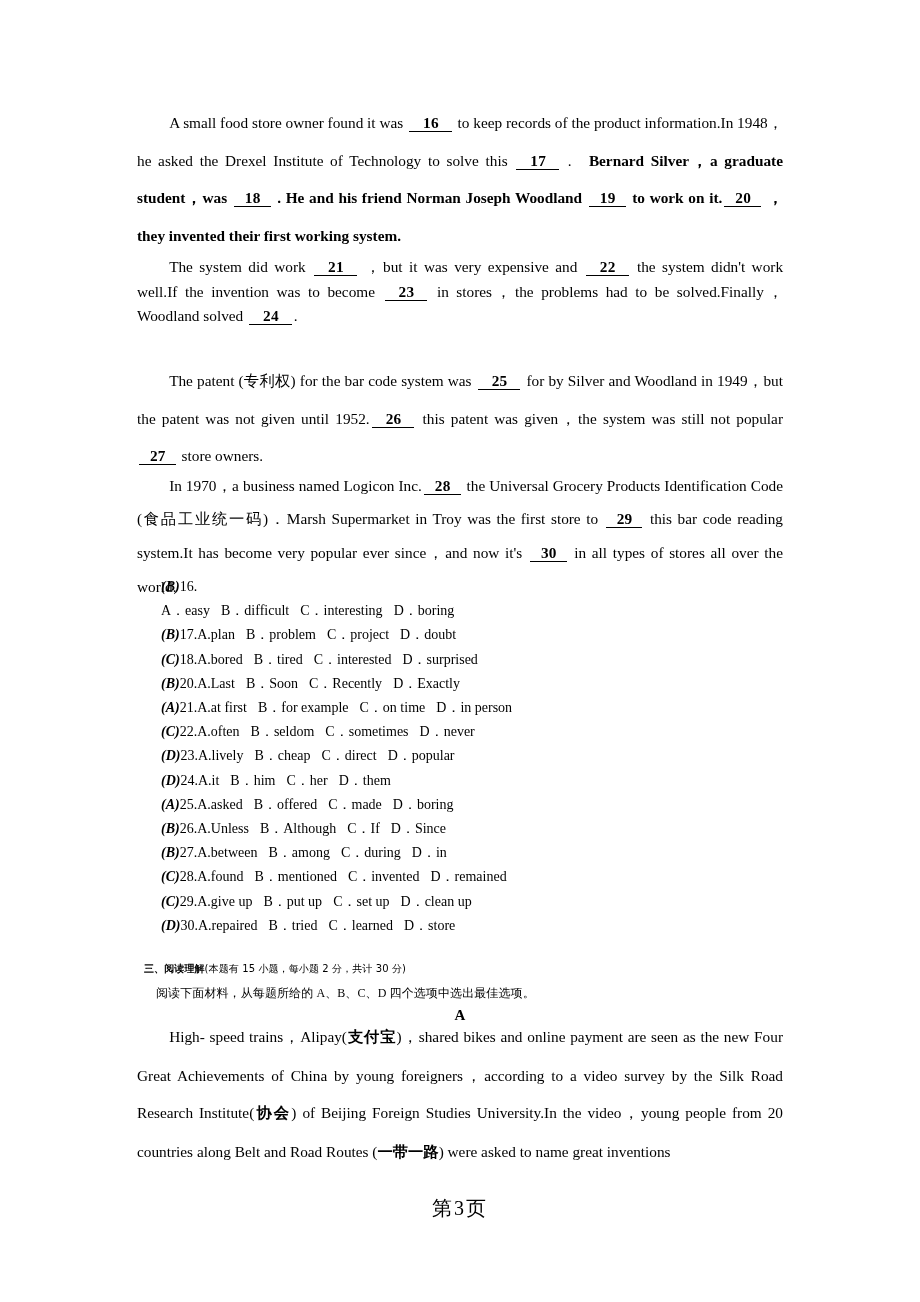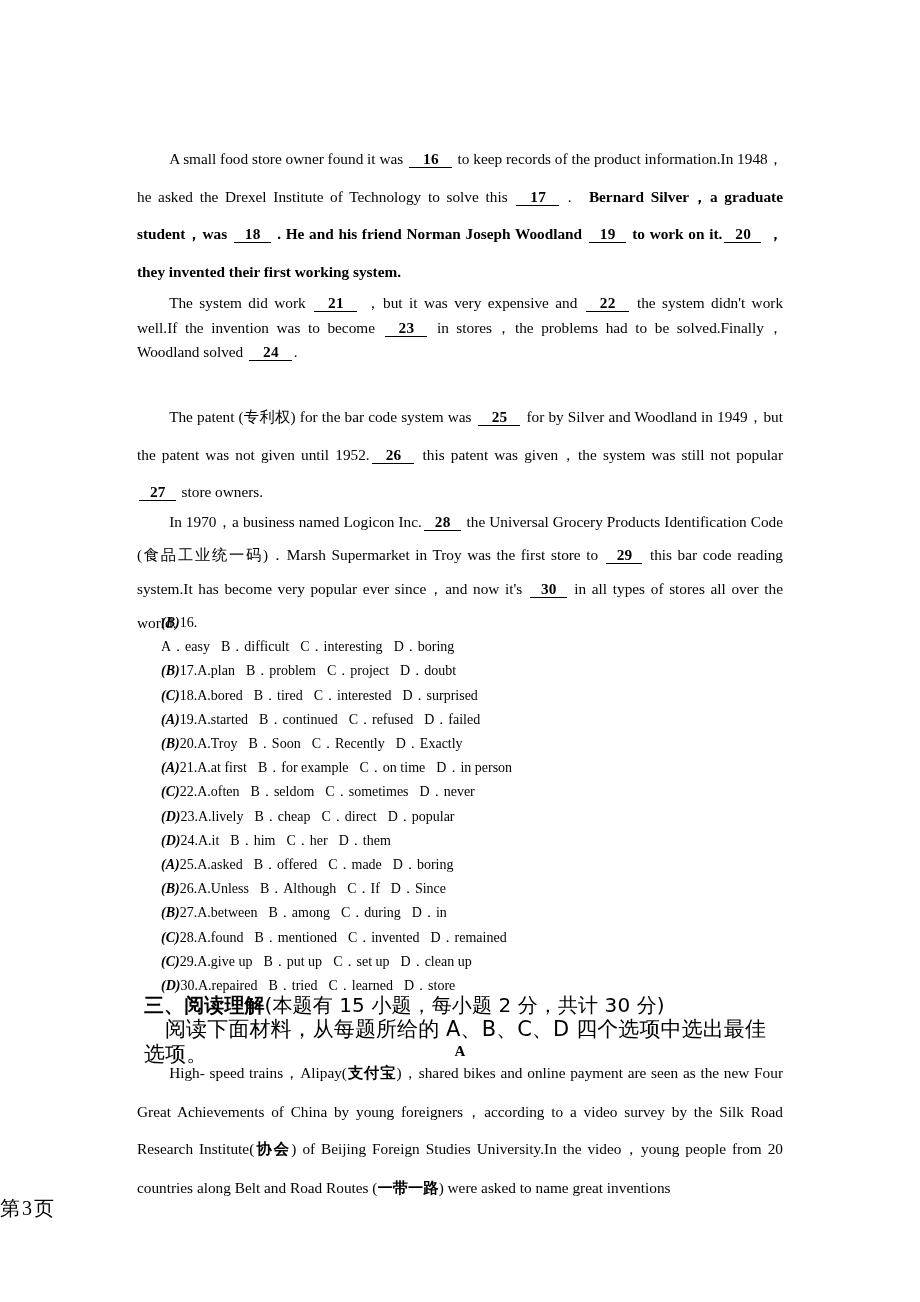"A small food store owner" .page { margin-top: 36px -> none }
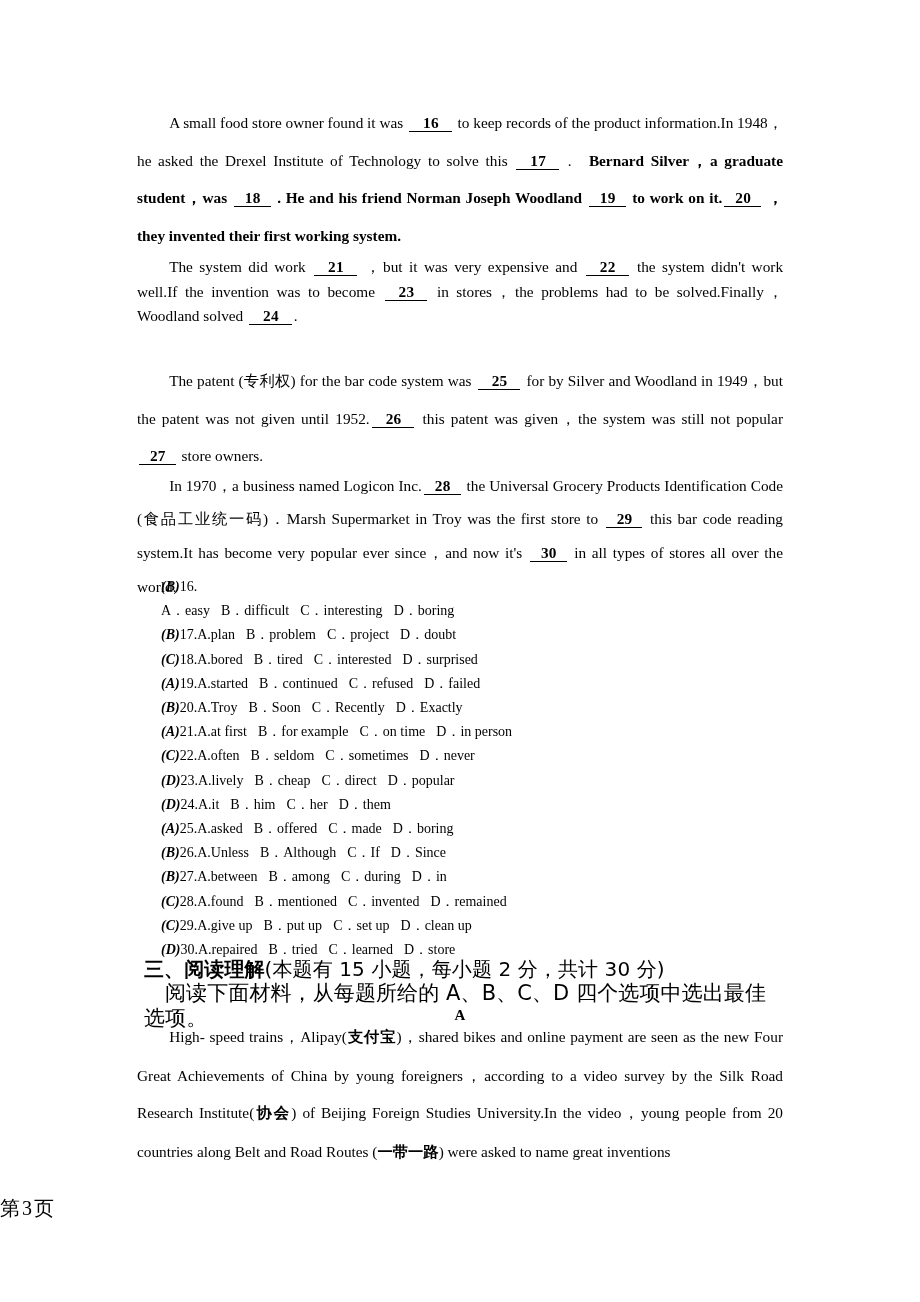"(A)19.A.started B．continued C．refused" p.opt-line { html: <p><span>(A)</span><span>19.</span><span>A.started</span><span></span><span>B．continued</span><span></span><span>C．refused</span><span></span><span>D．failed</span></p> -> none }
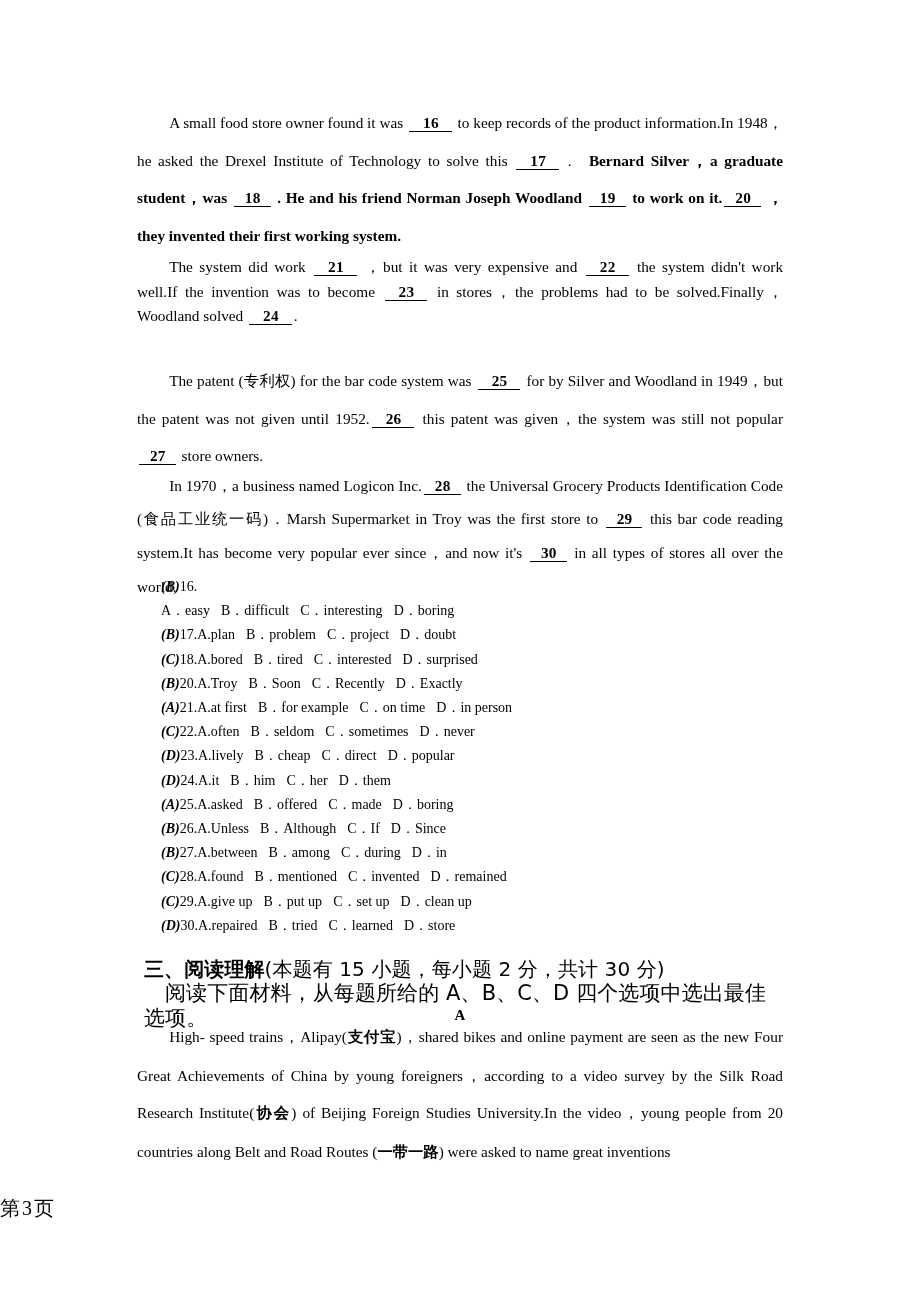"A.Troy" span { text: A.Troy -> A.Last }
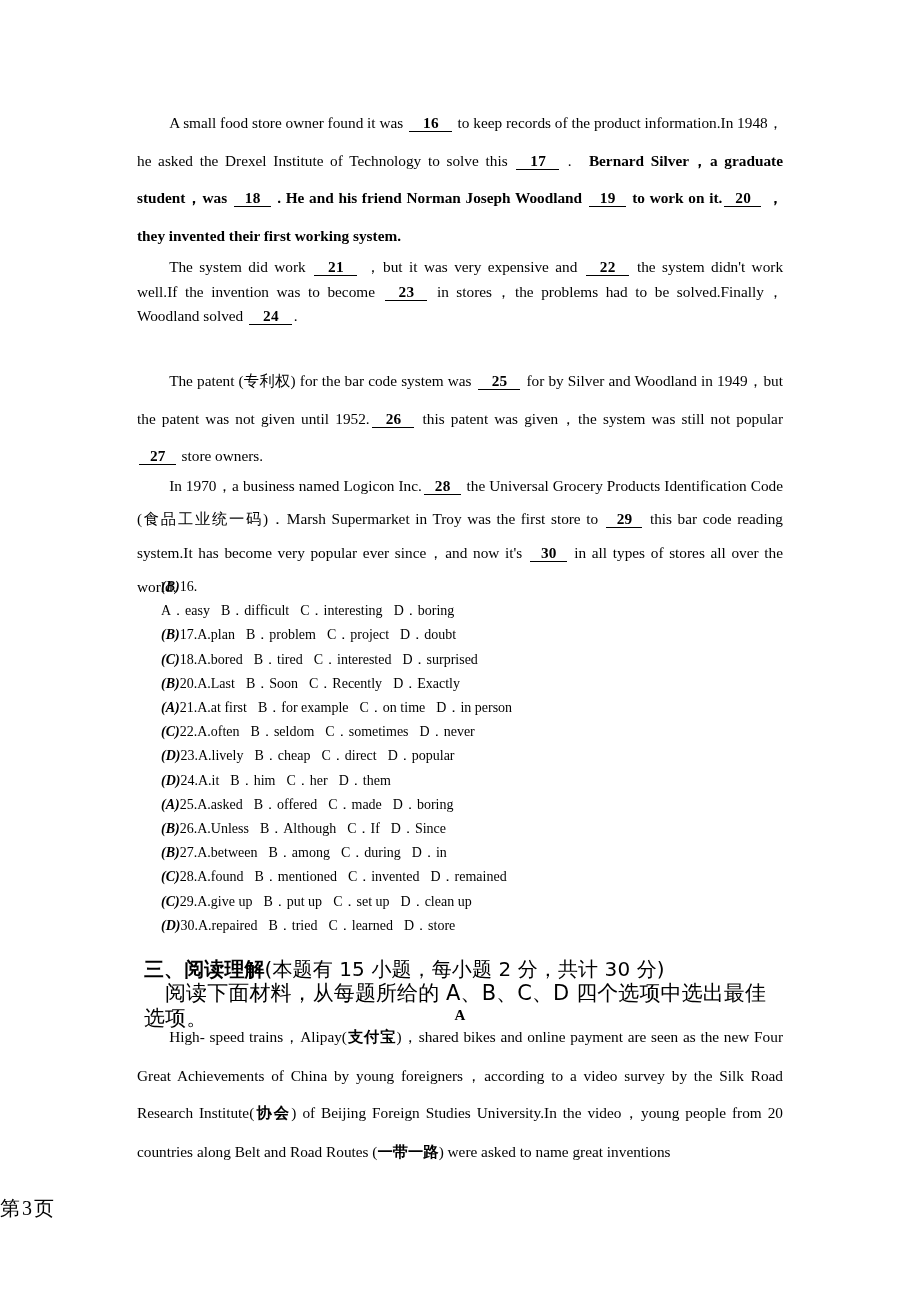"三、阅读理解(本题有 15 小题，每小题 2 分，共计" .cn-line { font-size: 20px -> 10px }
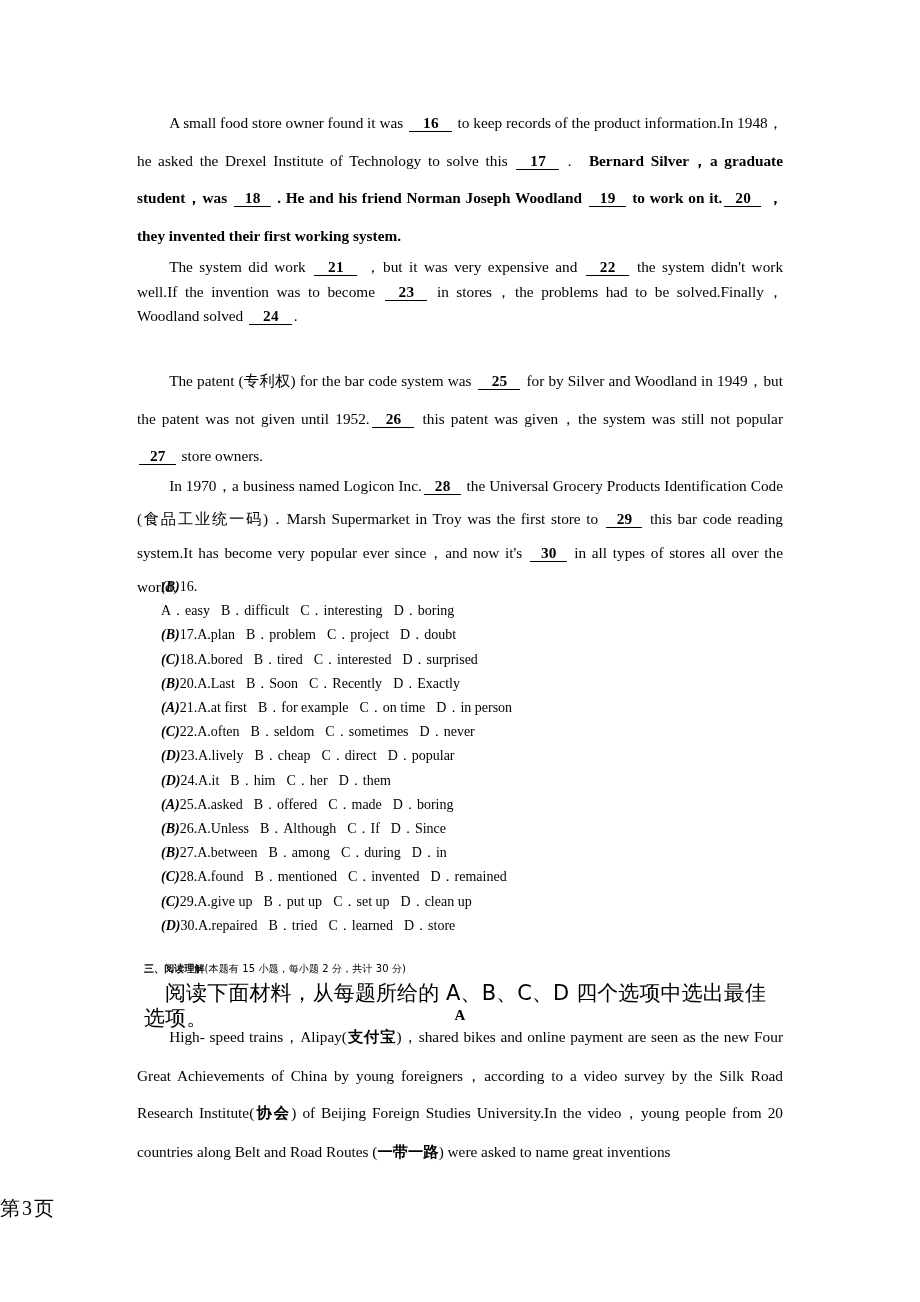"阅读下面材料，从每题所给的 A、B、C、D 四个选项中选出最佳选项。" .cn-line.second { font-family: none -> Liberation Serif, serif; font-size: 21px -> 12px }
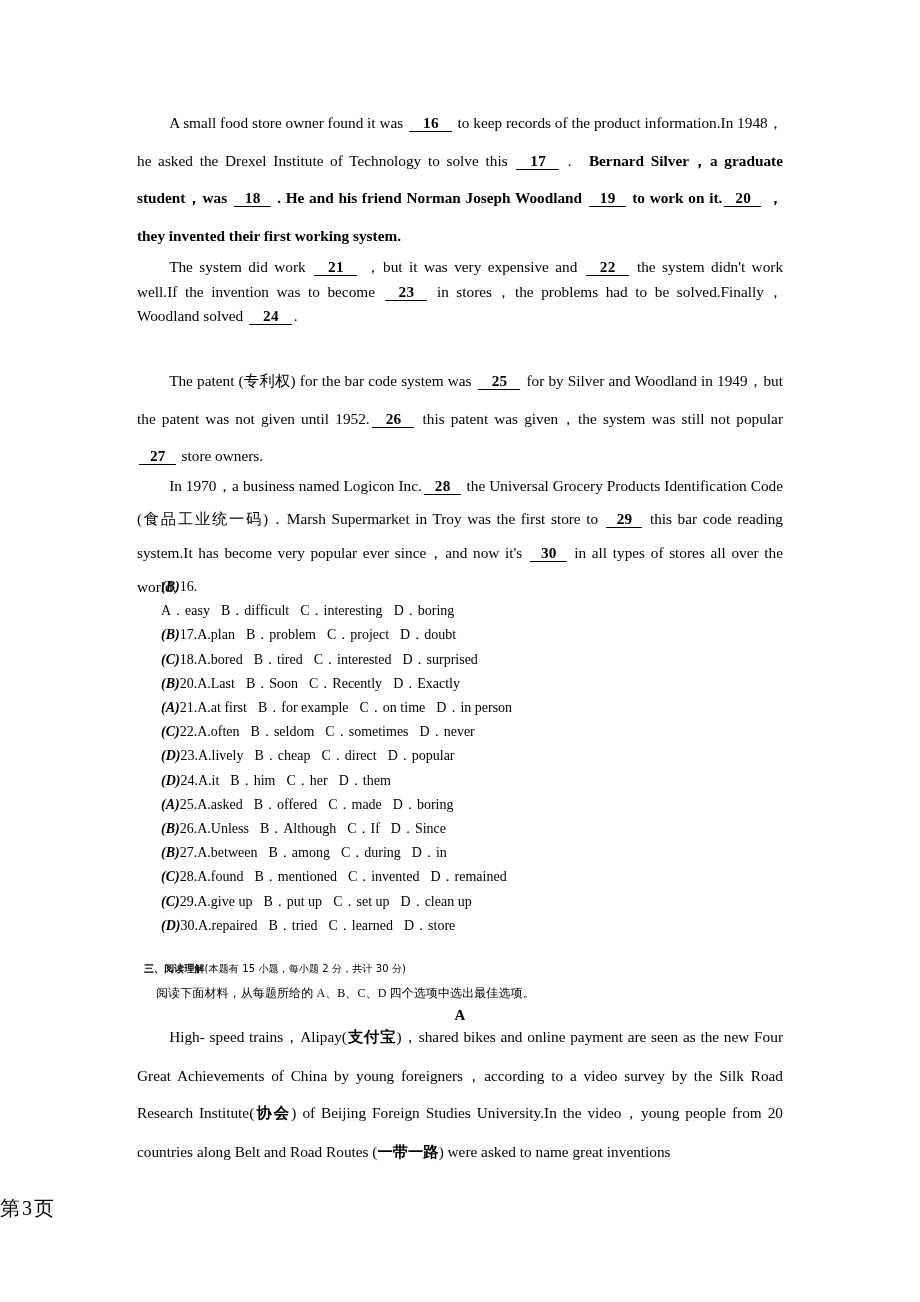"第3页" .footer { text-align: none -> center }
